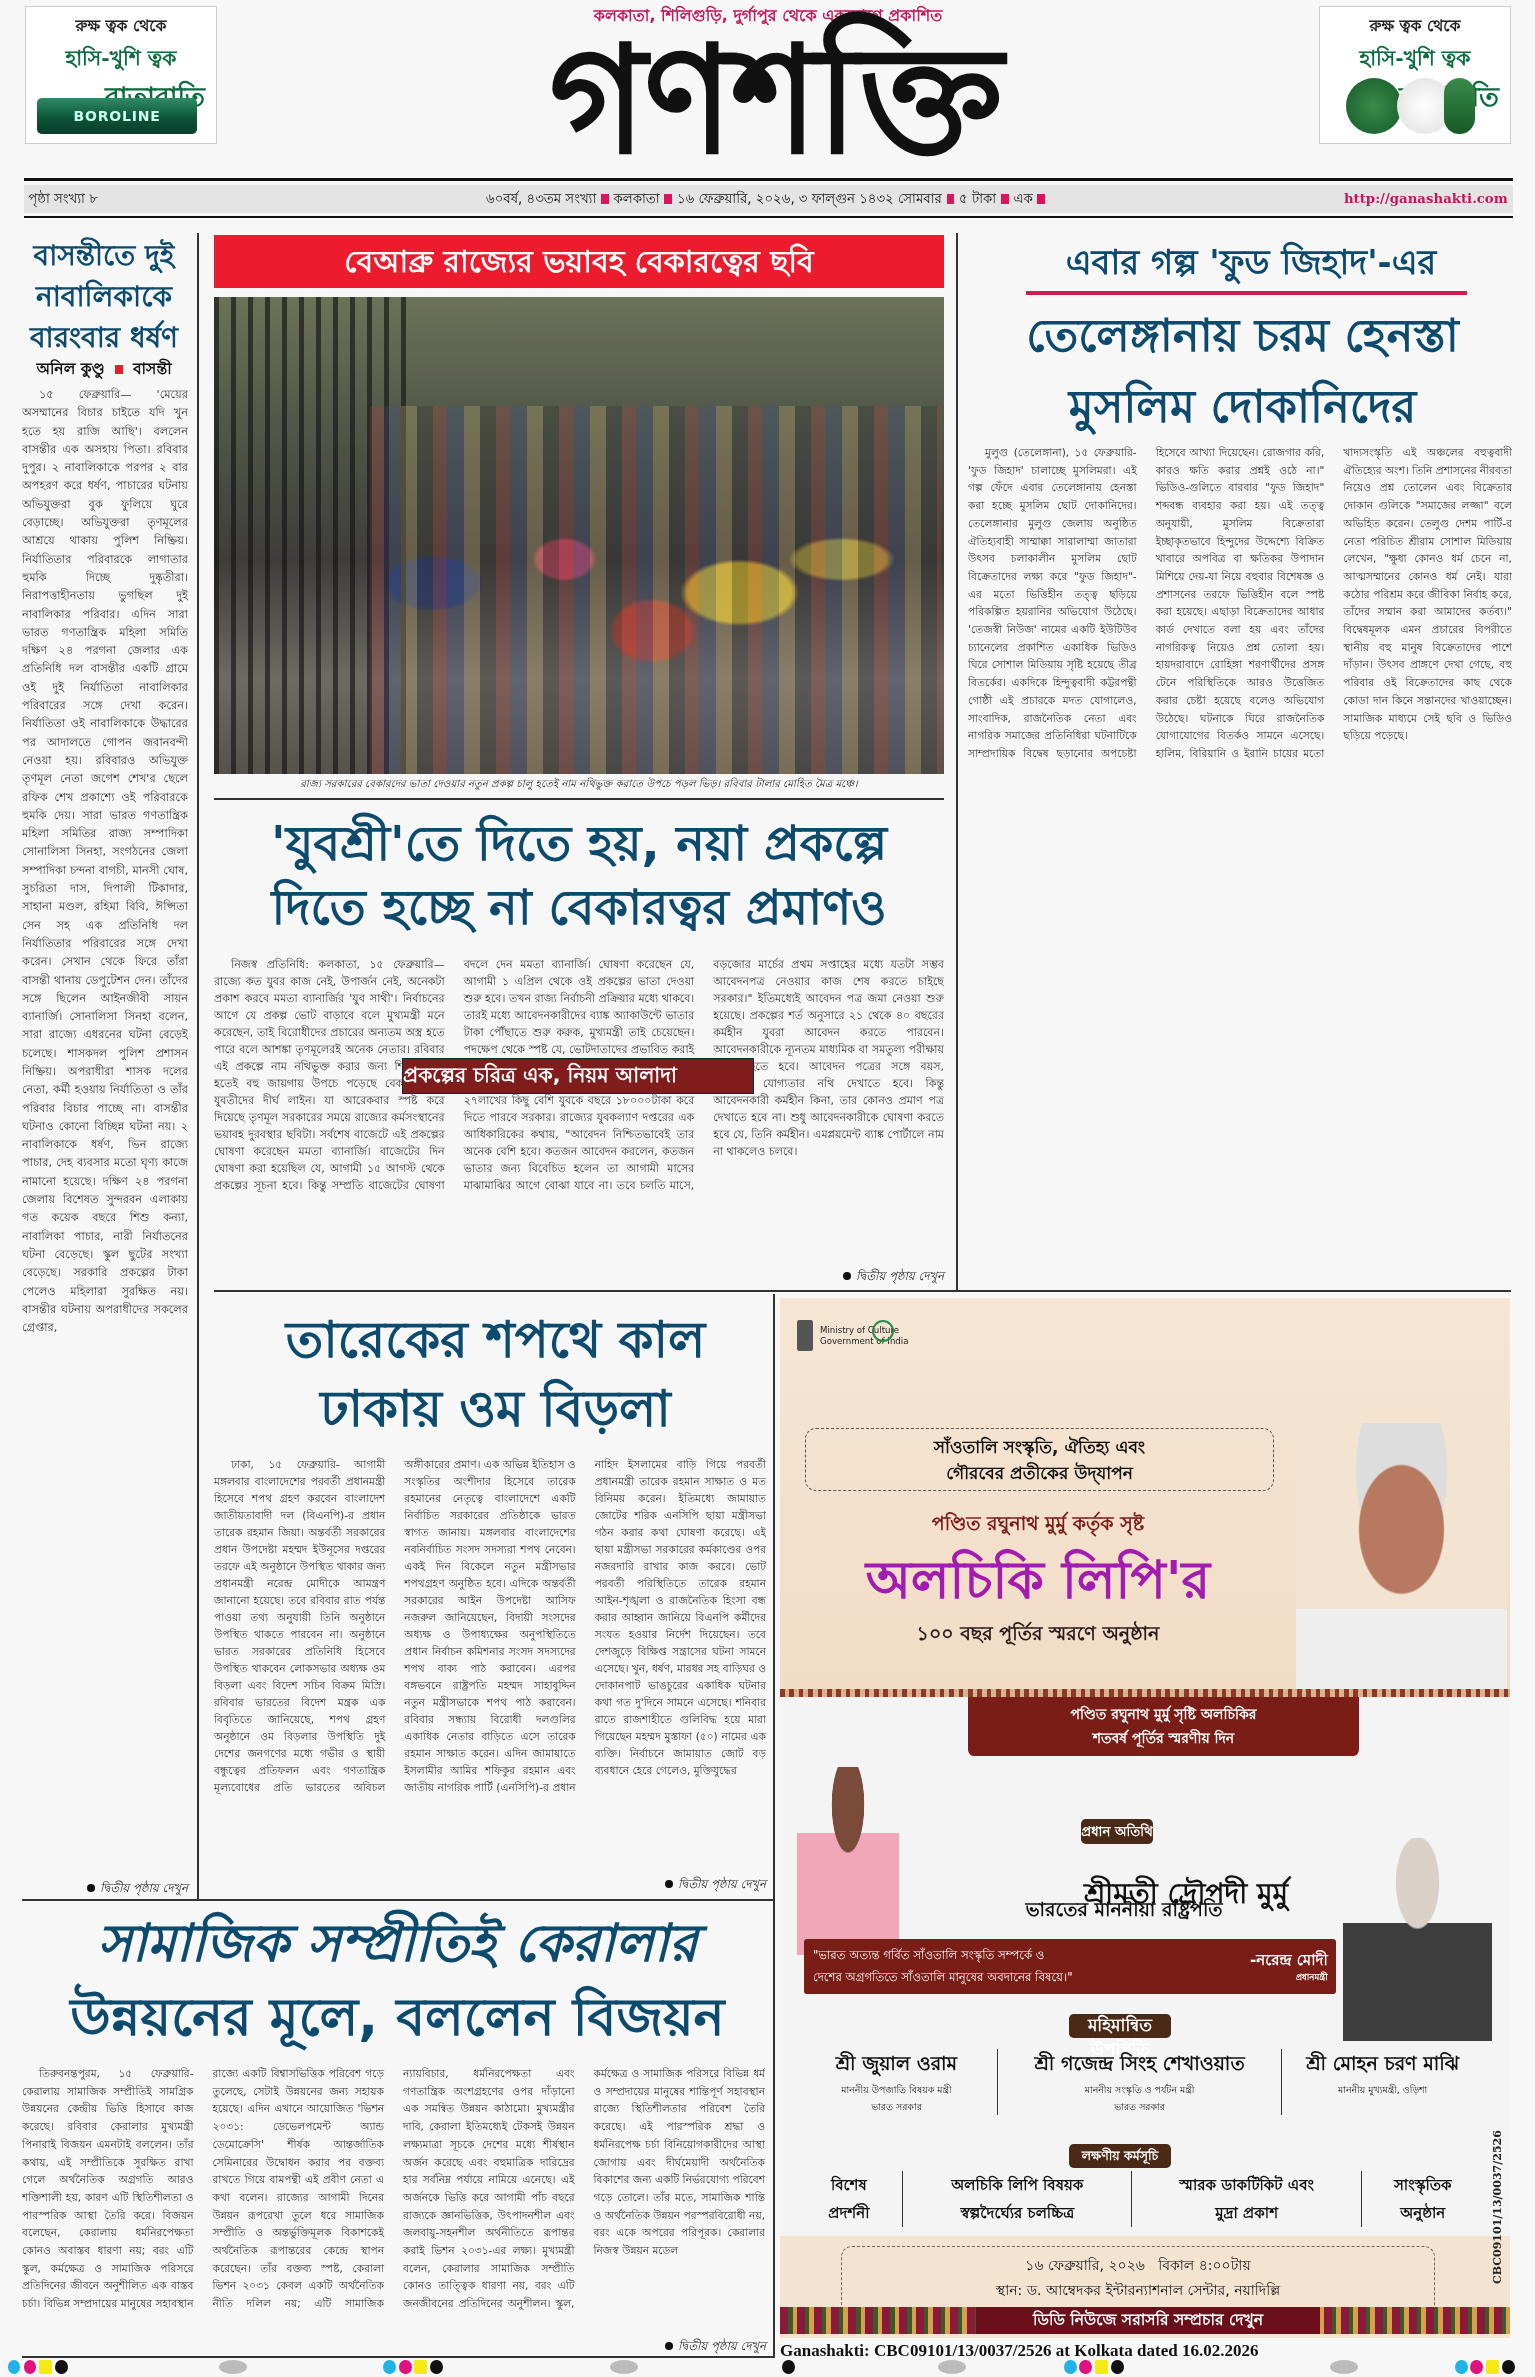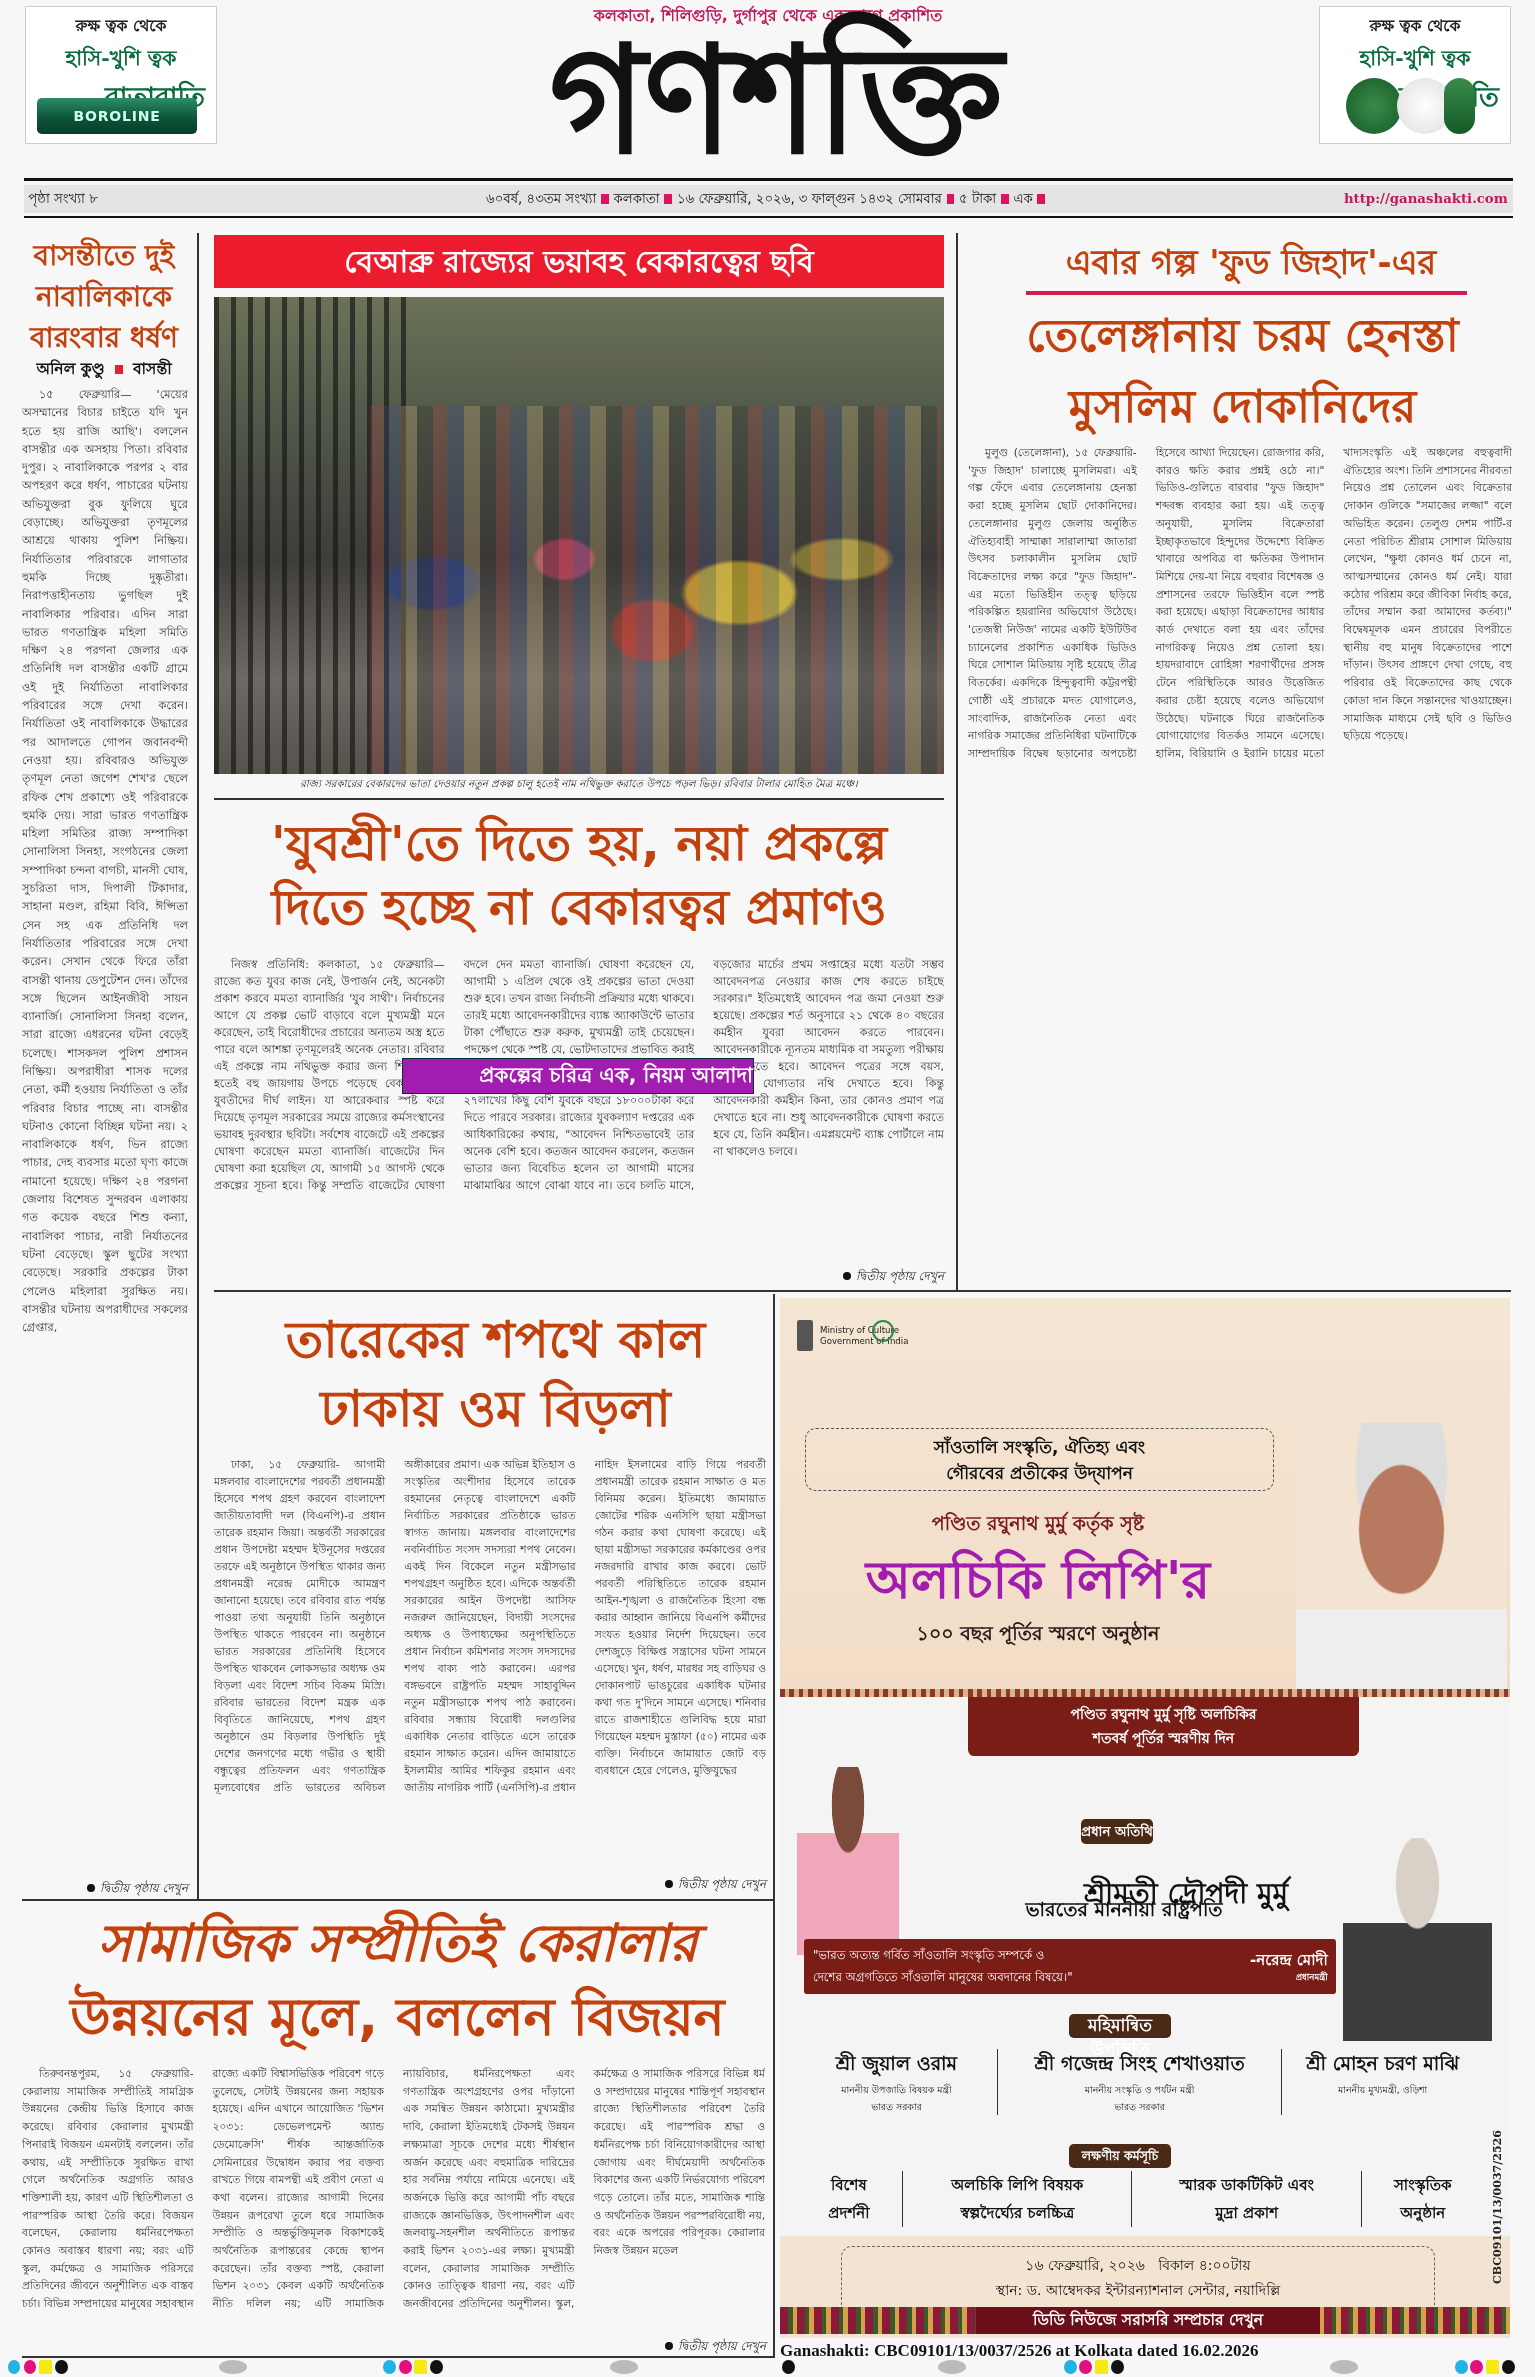"বাসন্তীতে দুই নাবালিকাকে বারংবার ধর্ষণ" .hl { color: #c2410c -> #0c4a6e }
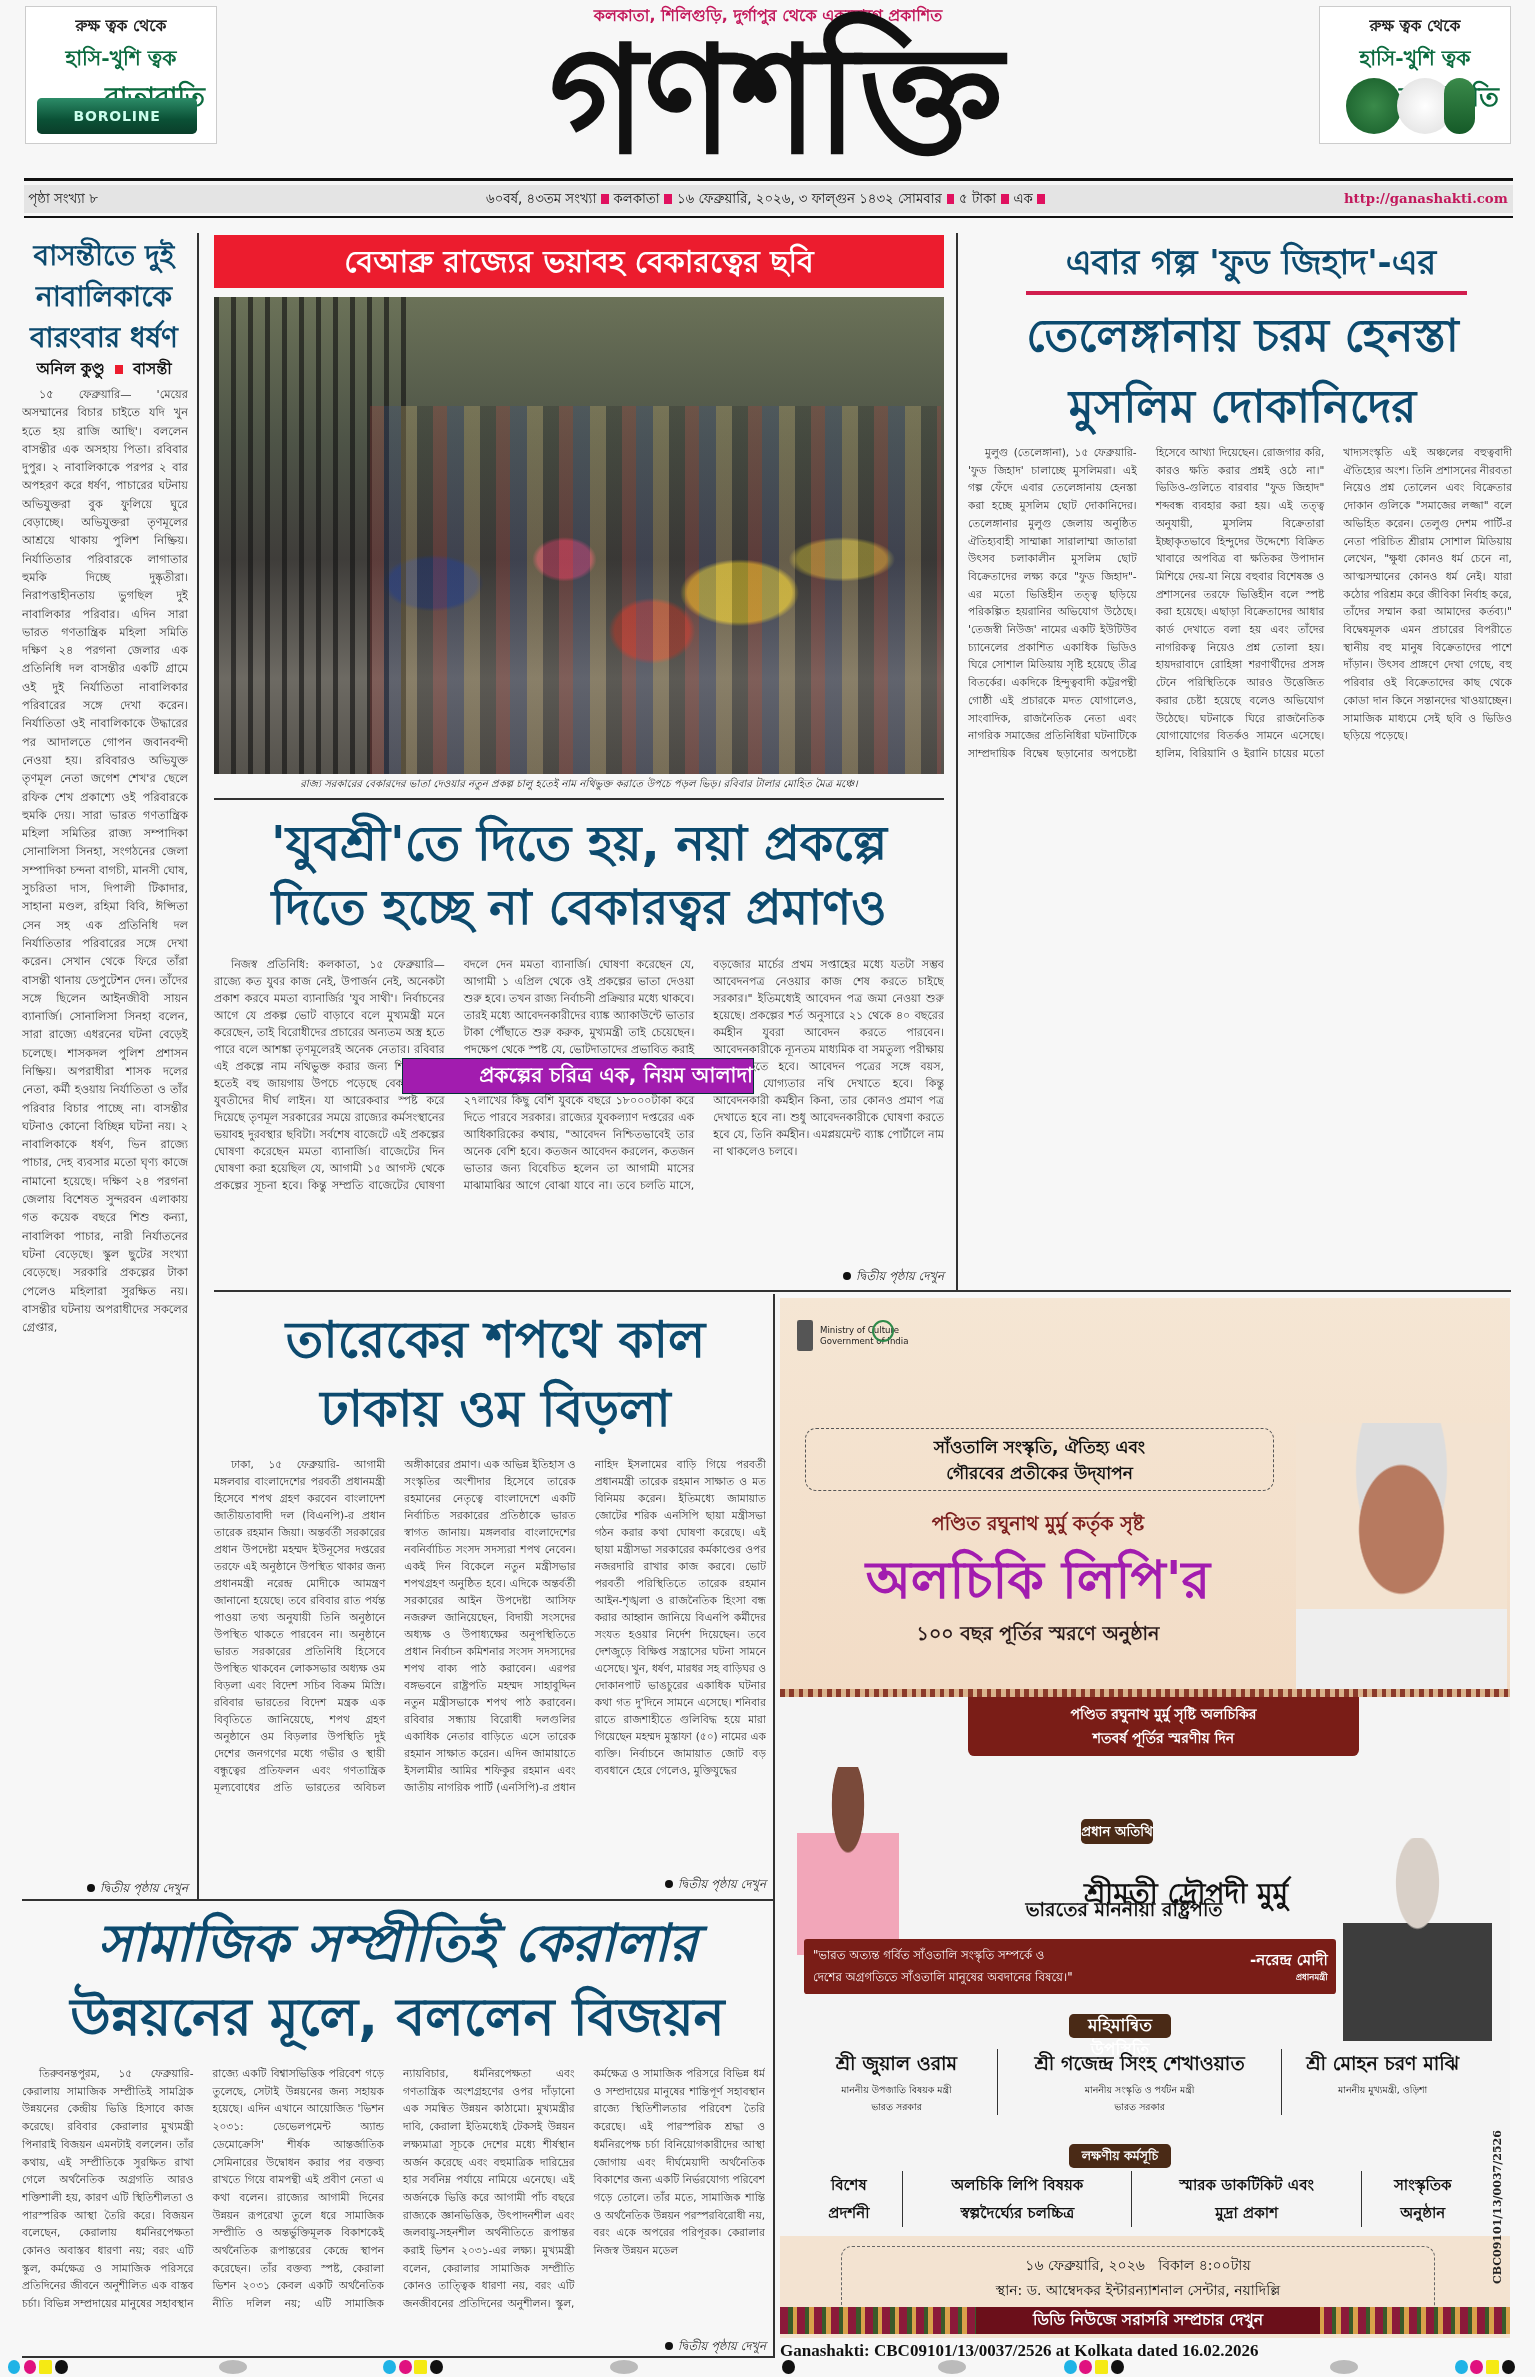"প্রকল্পের চরিত্র এক, নিয়ম আলাদা" .bluebanner { background: #a21caf -> #7f1d1d; text-align: right -> left }
